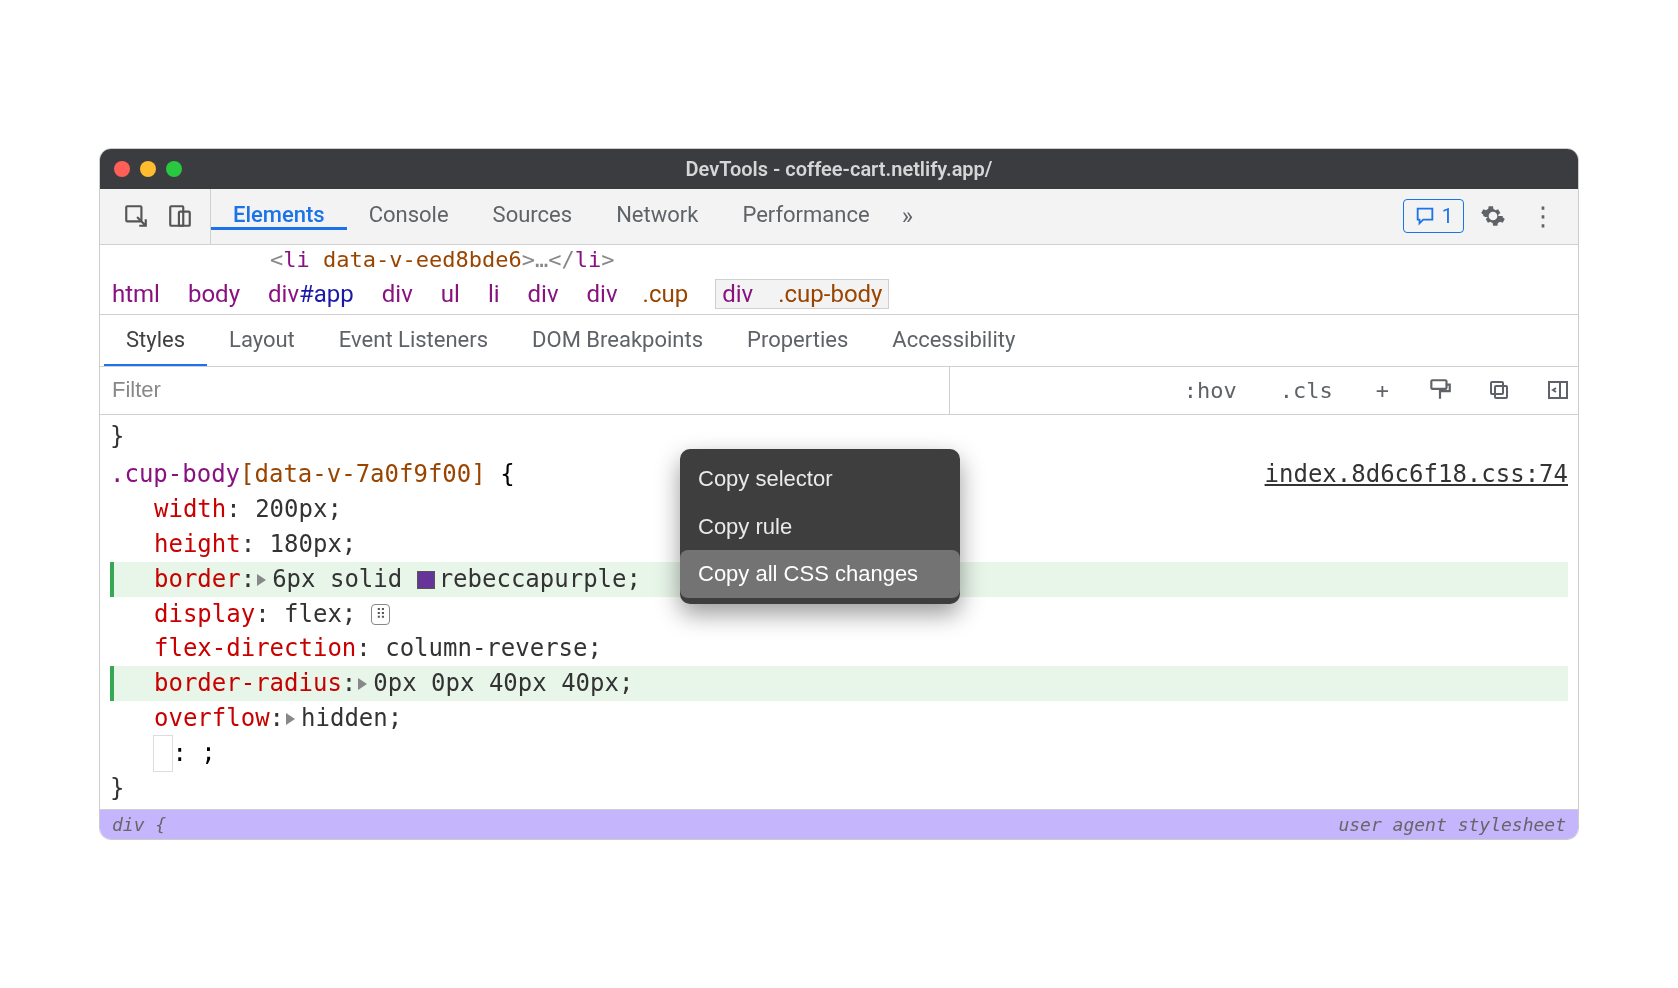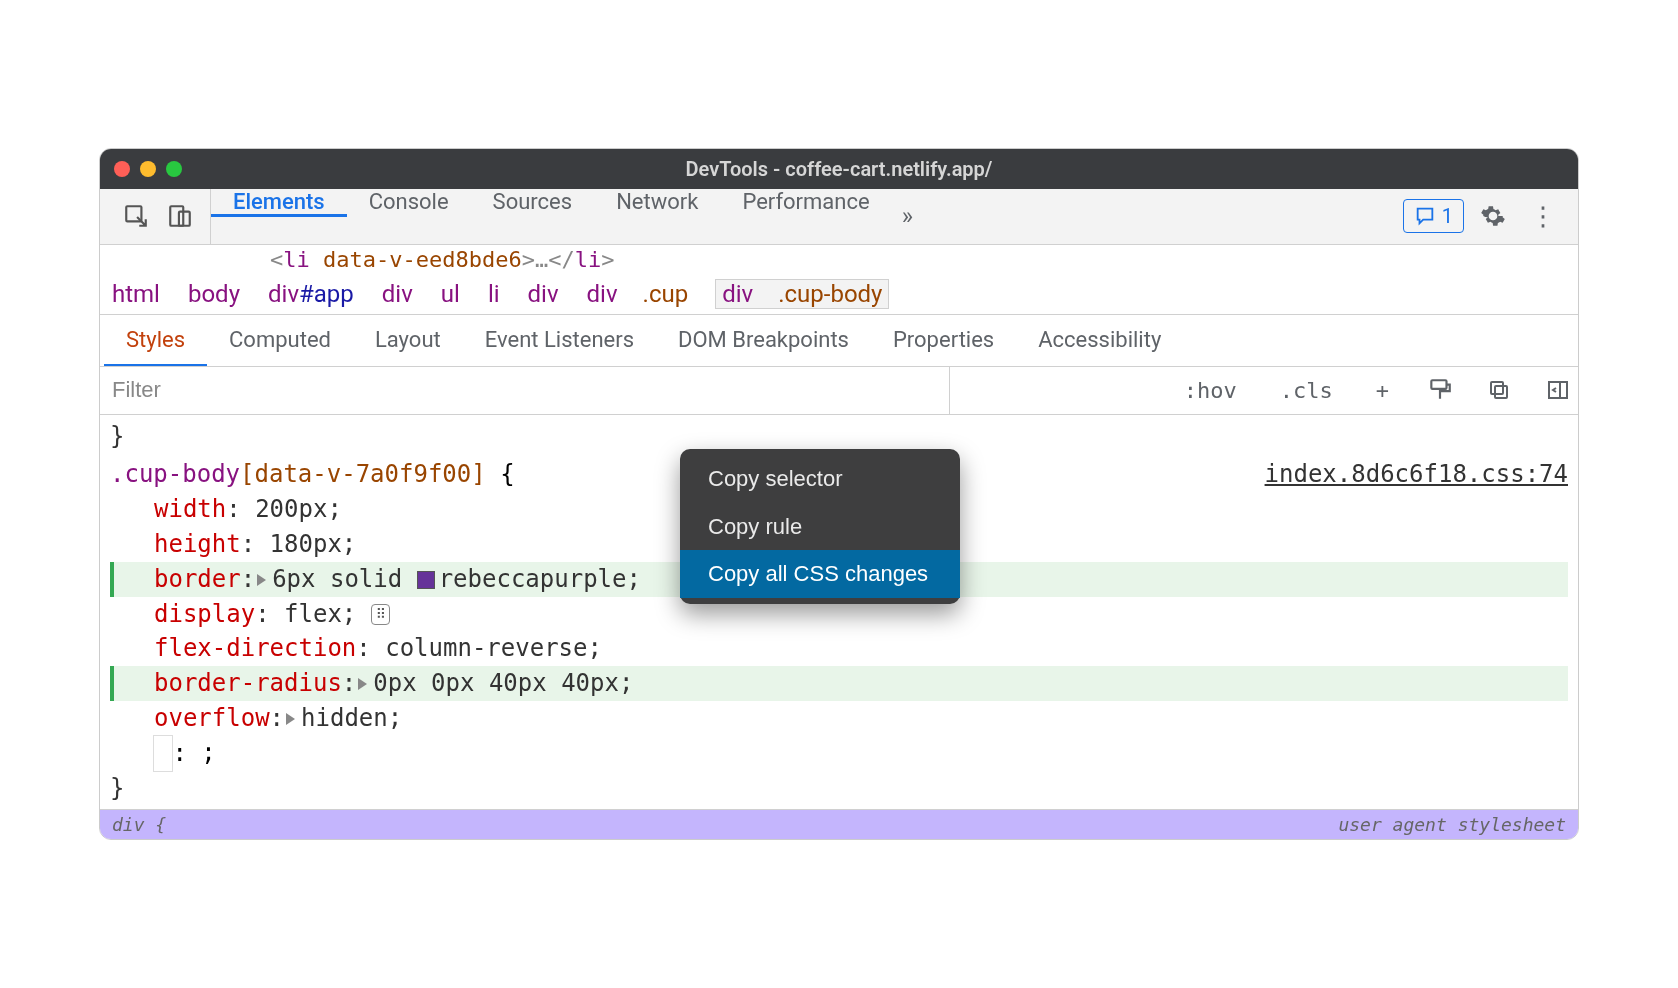"Elements" .tabs { align-items: flex-start -> center }
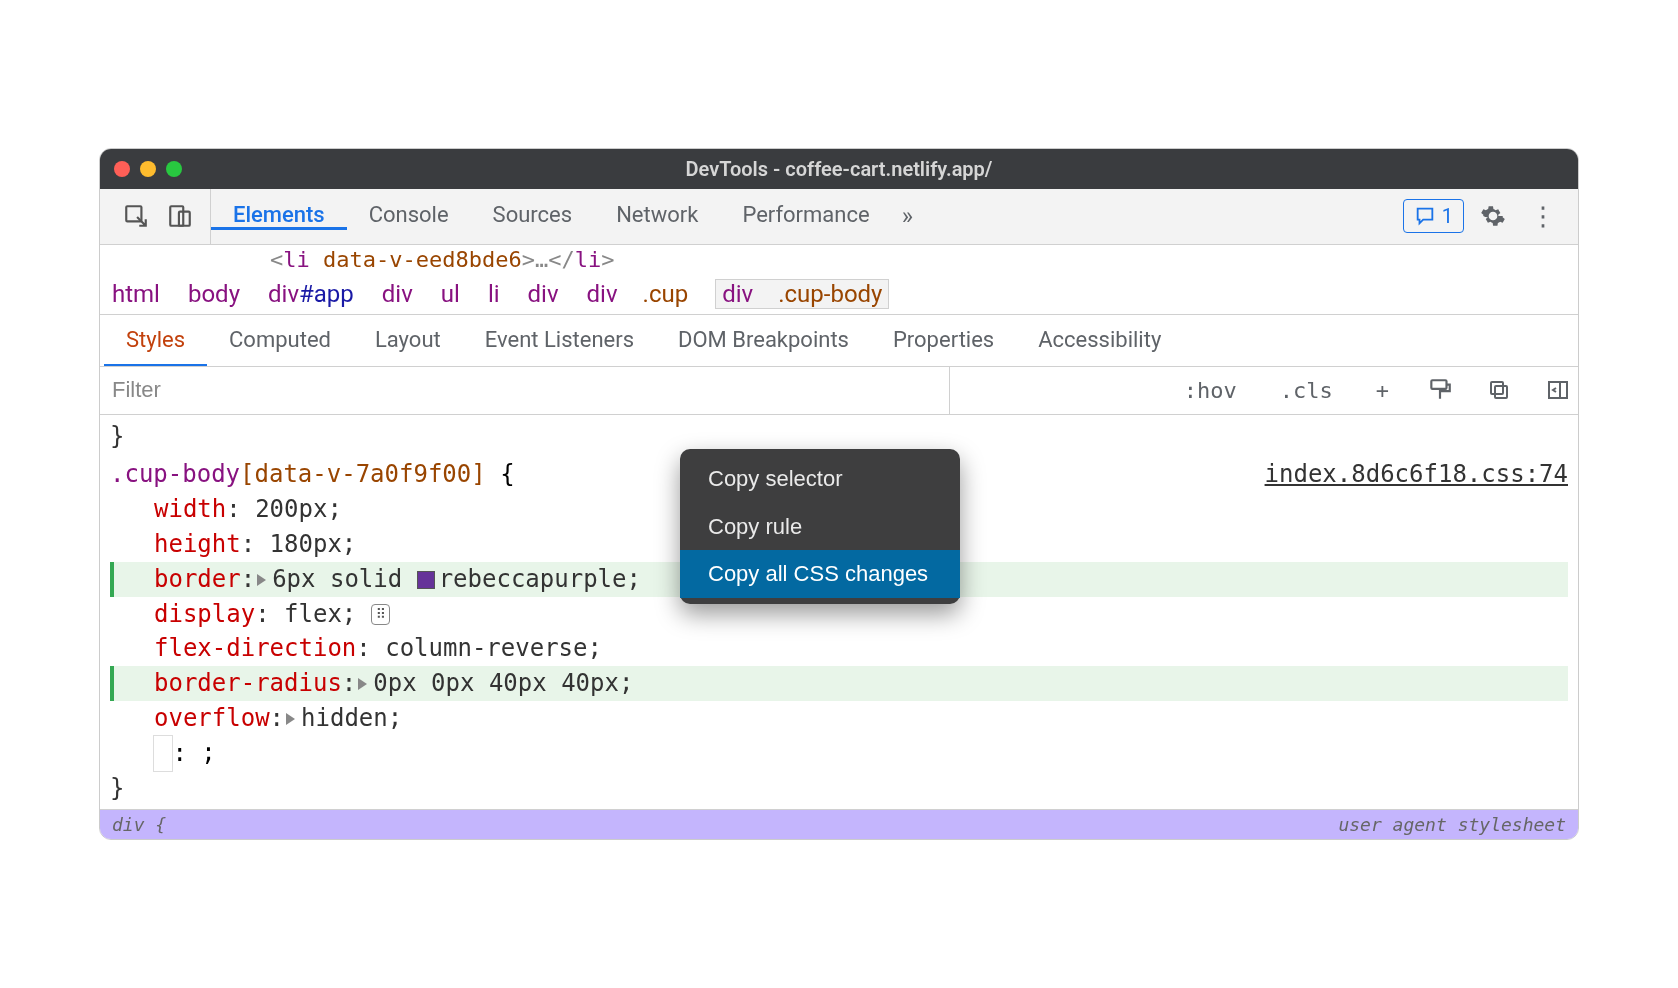"Styles" .subtab.active { color: #c2410c -> #404040 }
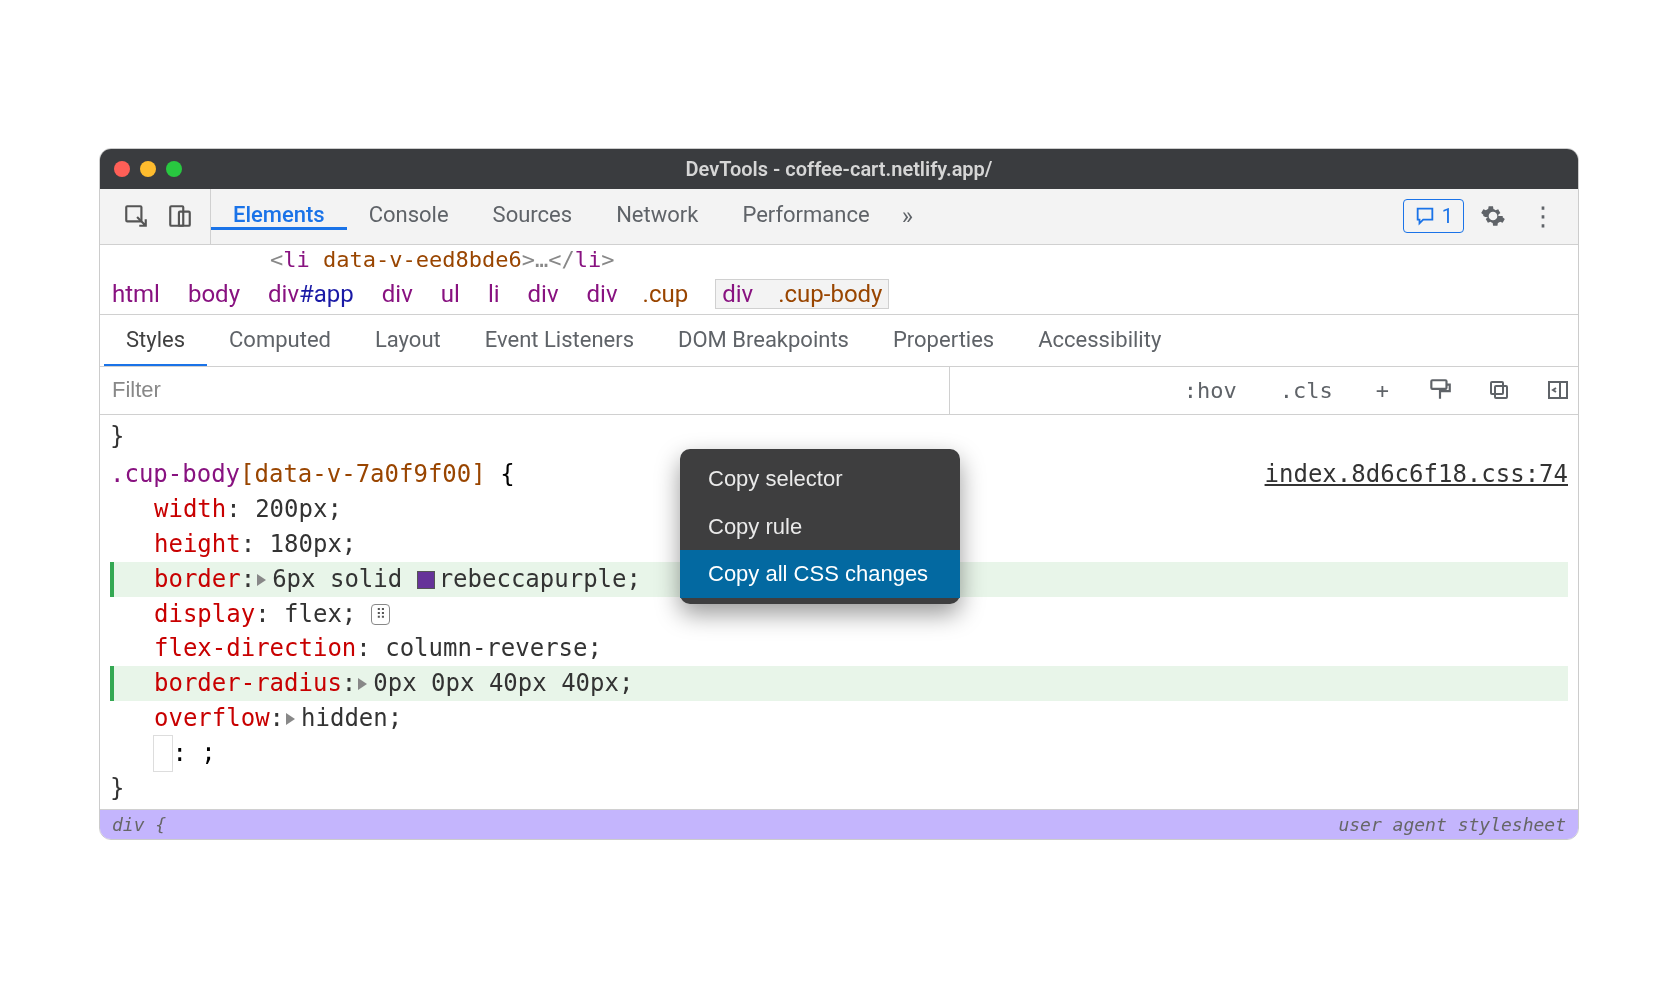"Computed" div.subtab { html: <div>Computed</div> -> none }
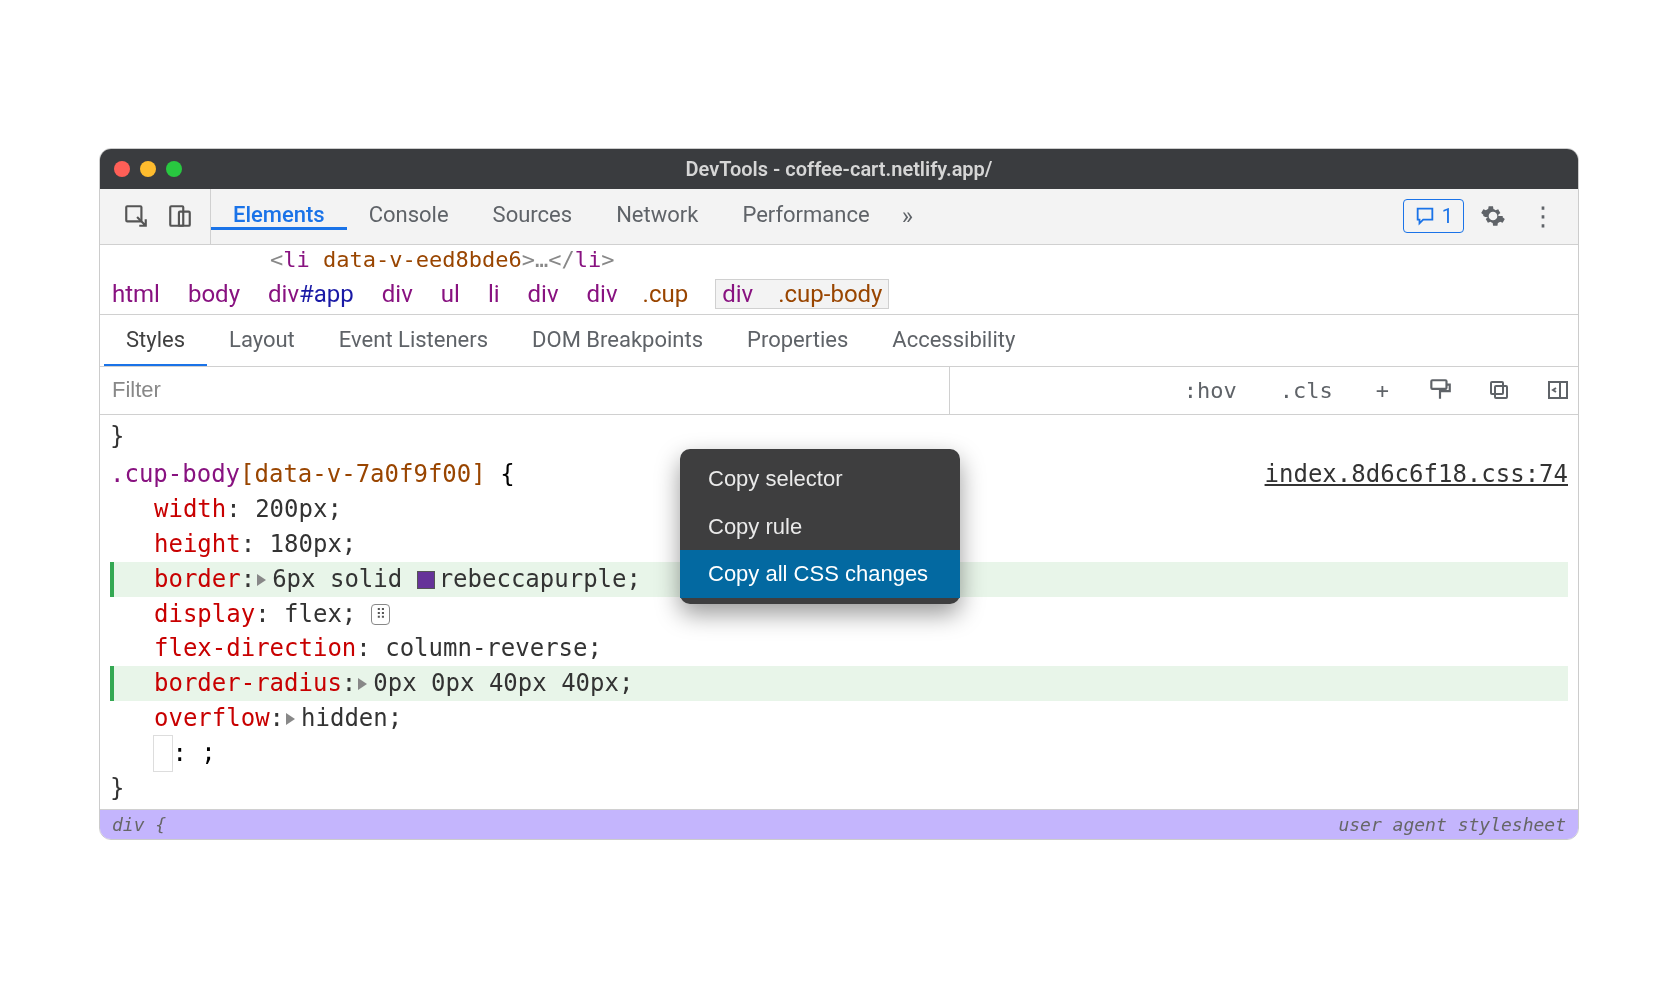"Copy selector" .cm-item { padding: 8px 28px -> 8px 18px }
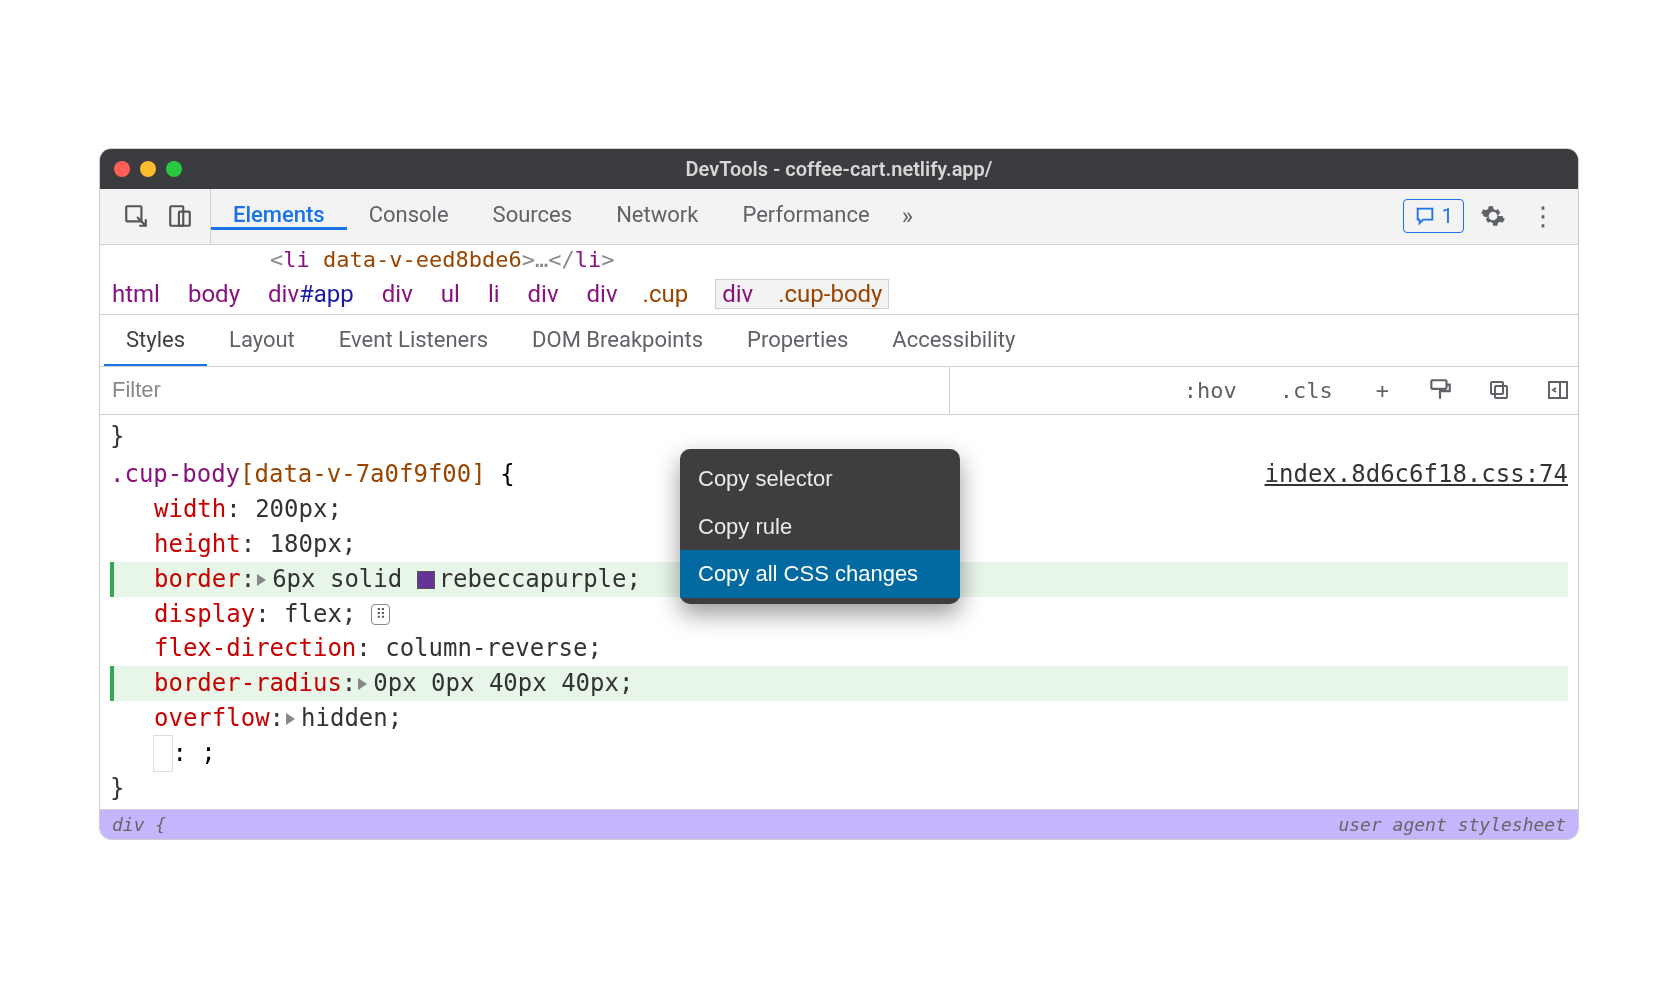"Copy all CSS changes" .cm-item.selected { background: #0369a1 -> #737373; border-radius: none -> 8px }
